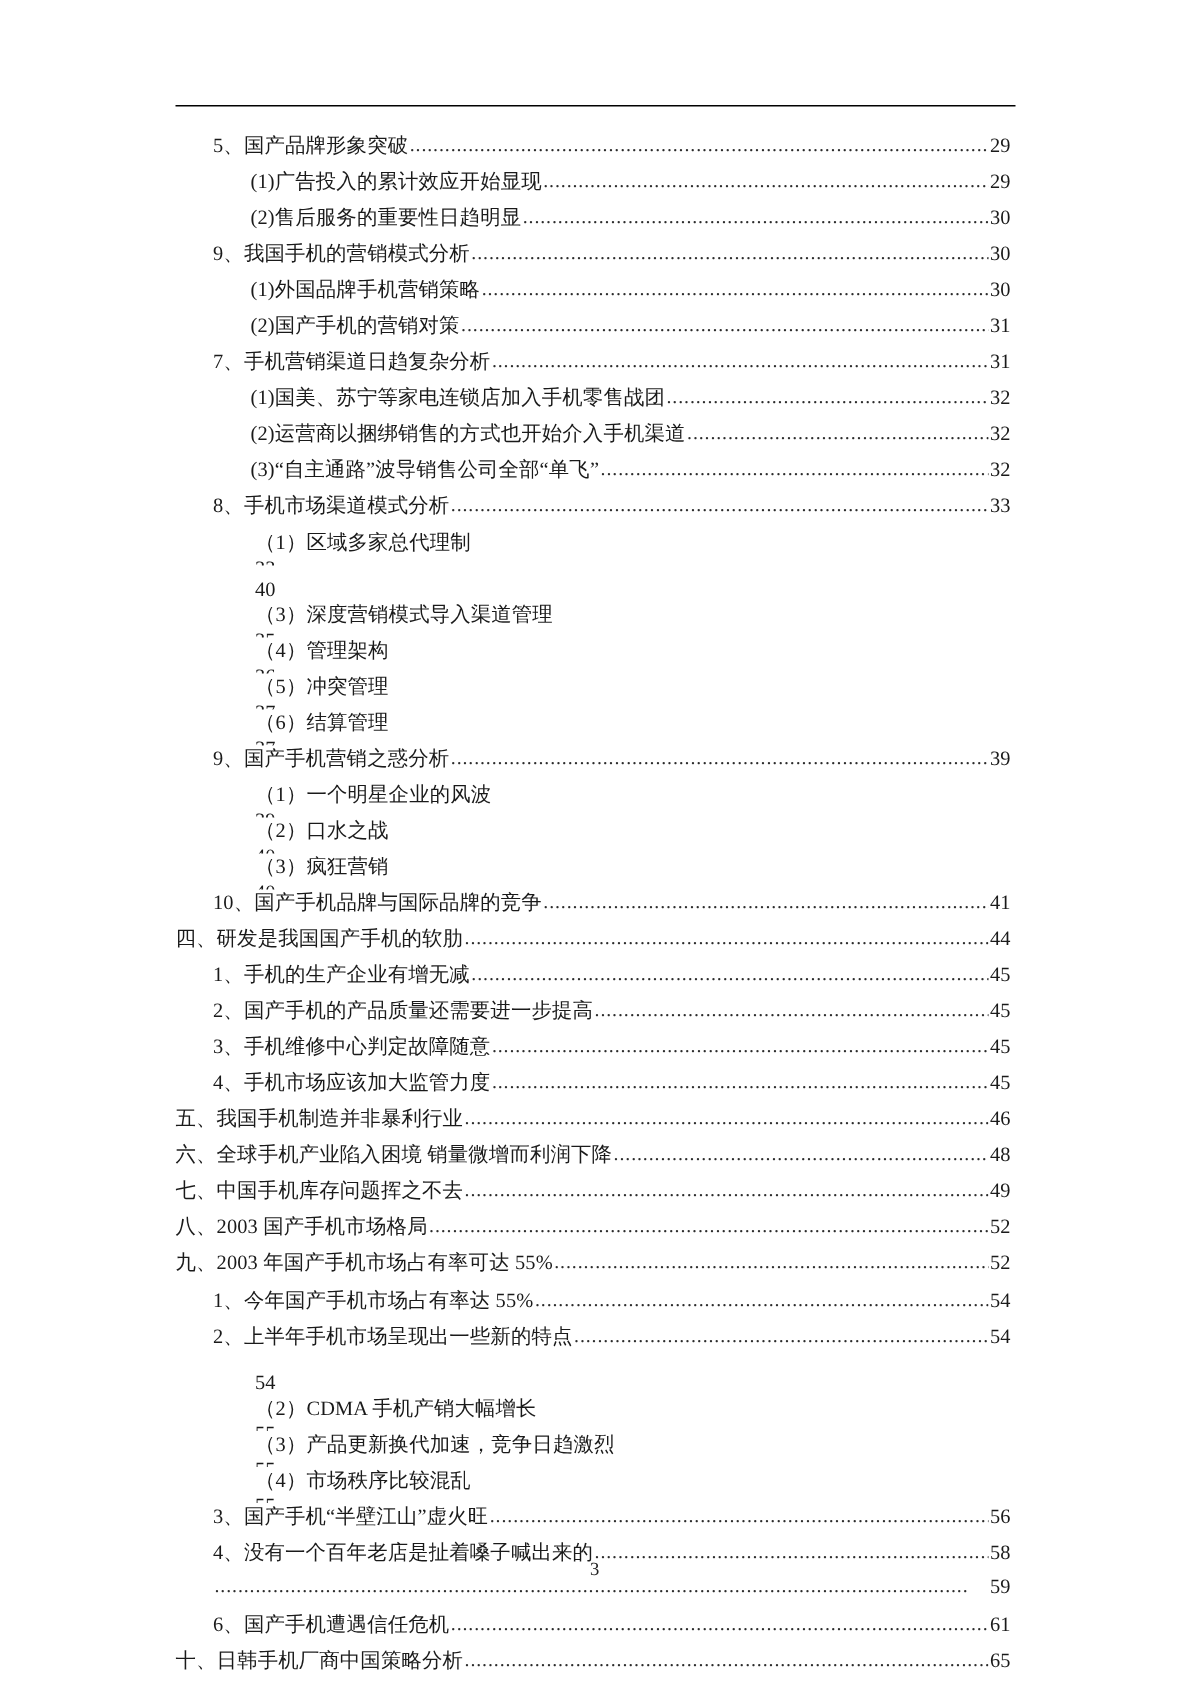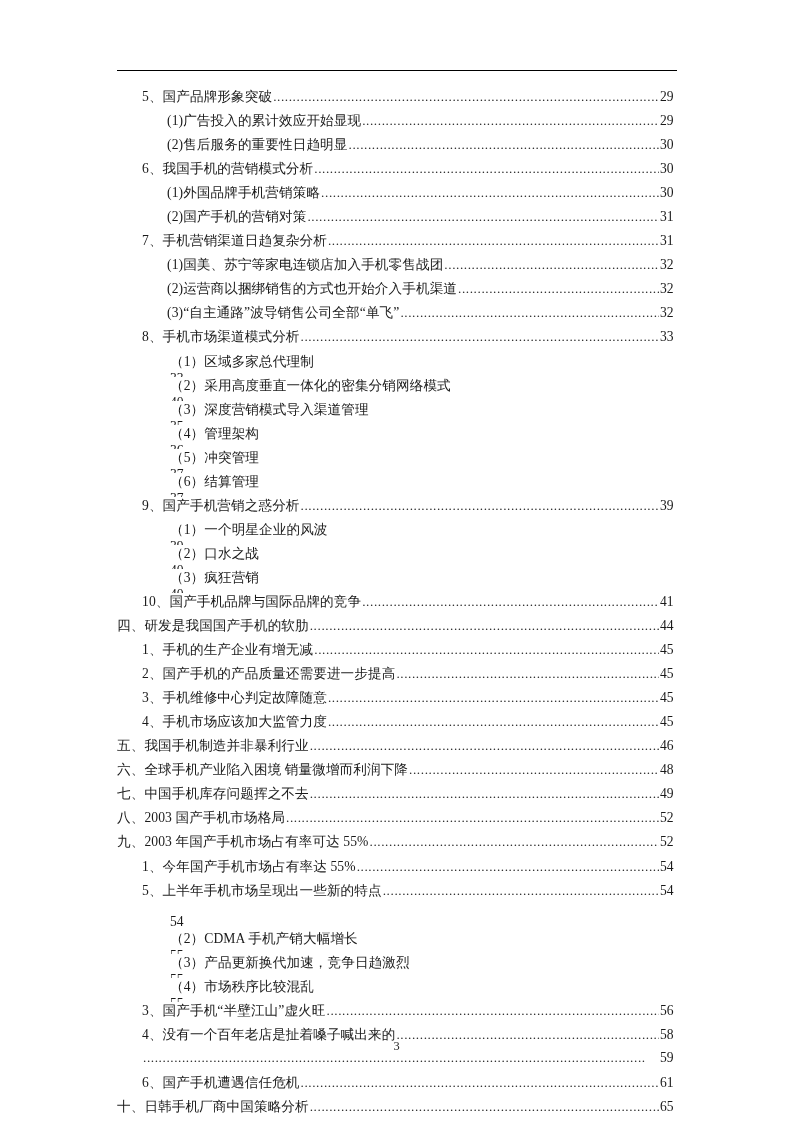"6、我国手机的营销模式分析" span.toc-label { text: 6 -> 9 }
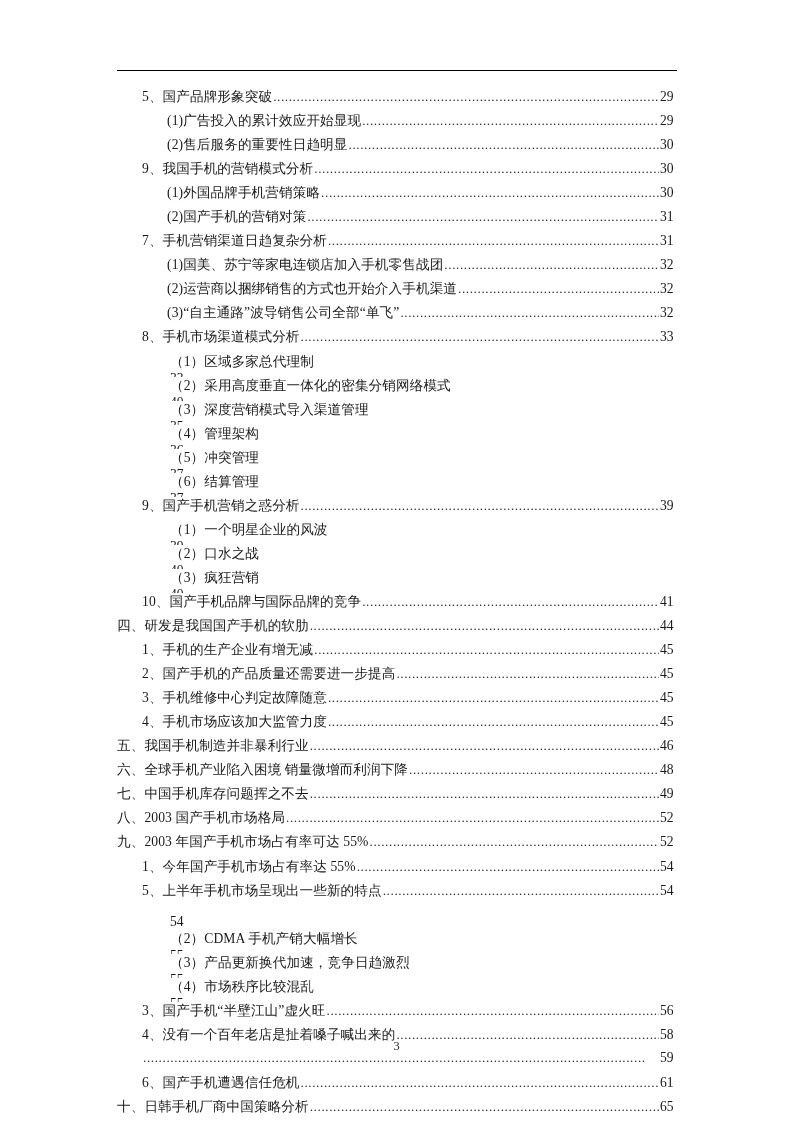"（2）采用高度垂直一体化的密集分销网络模式" span.toc-label { html: <span>（2）采用高度垂直一体化的密集分销网络模式</span> -> none }
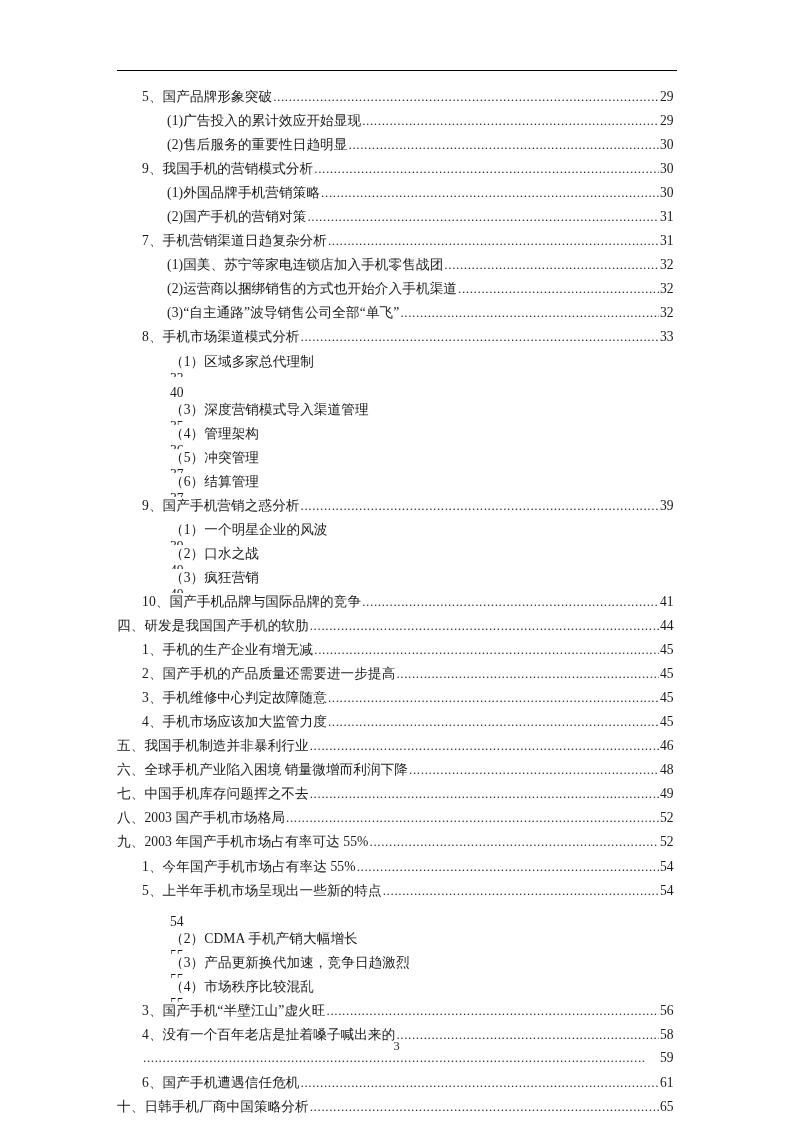"5、上半年手机市场呈现出一些新的特点" span.toc-label { text: 5 -> 2 }
